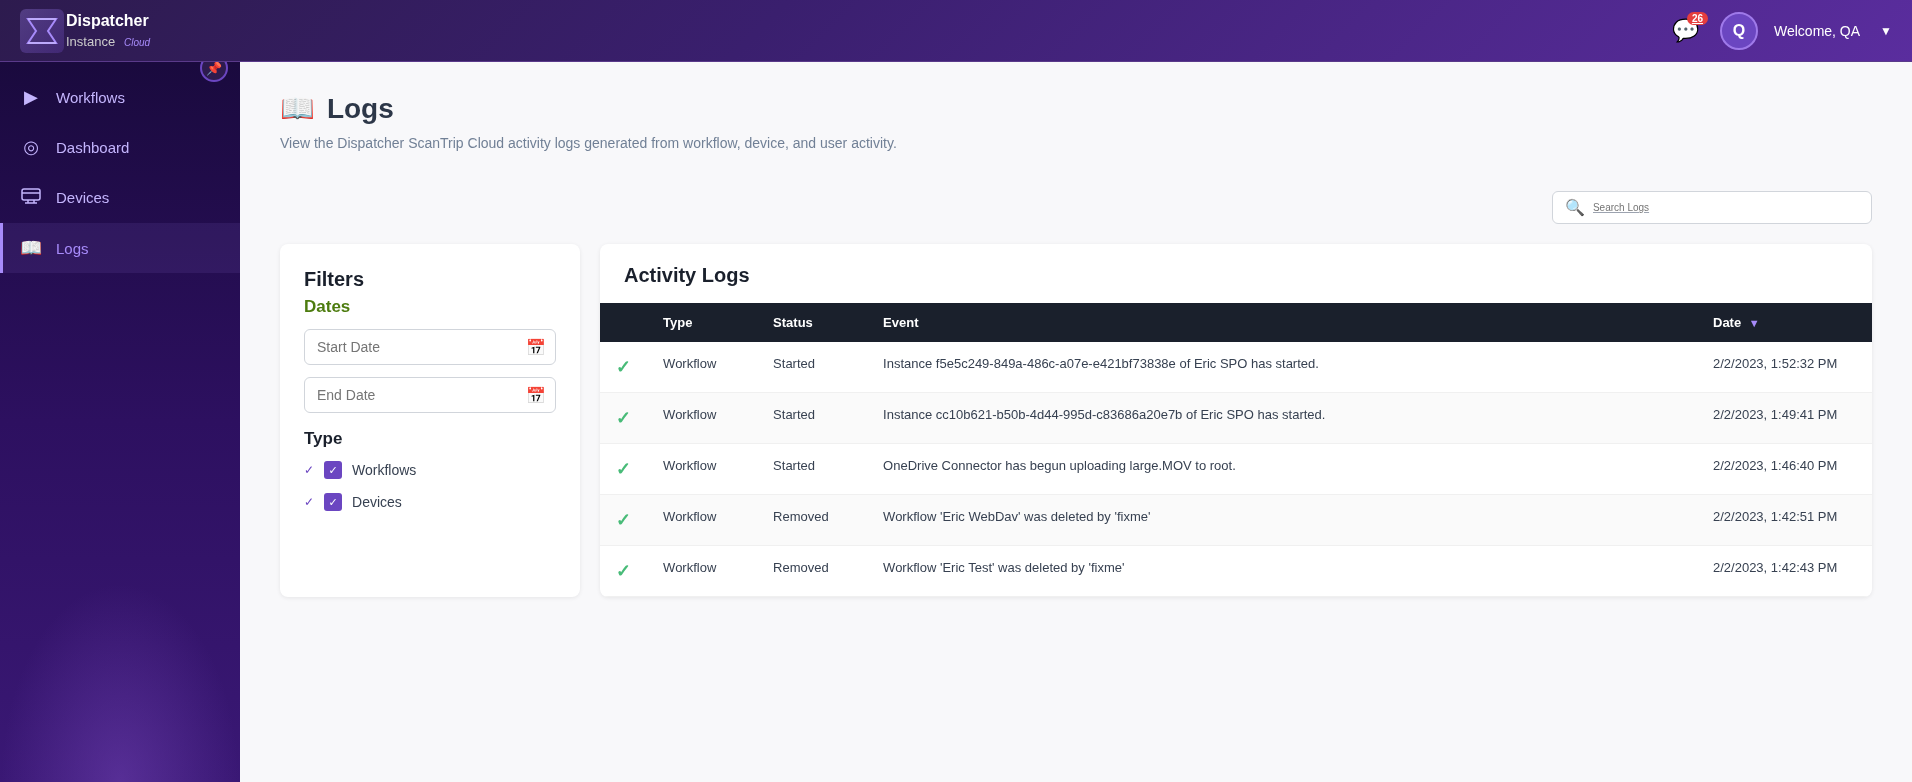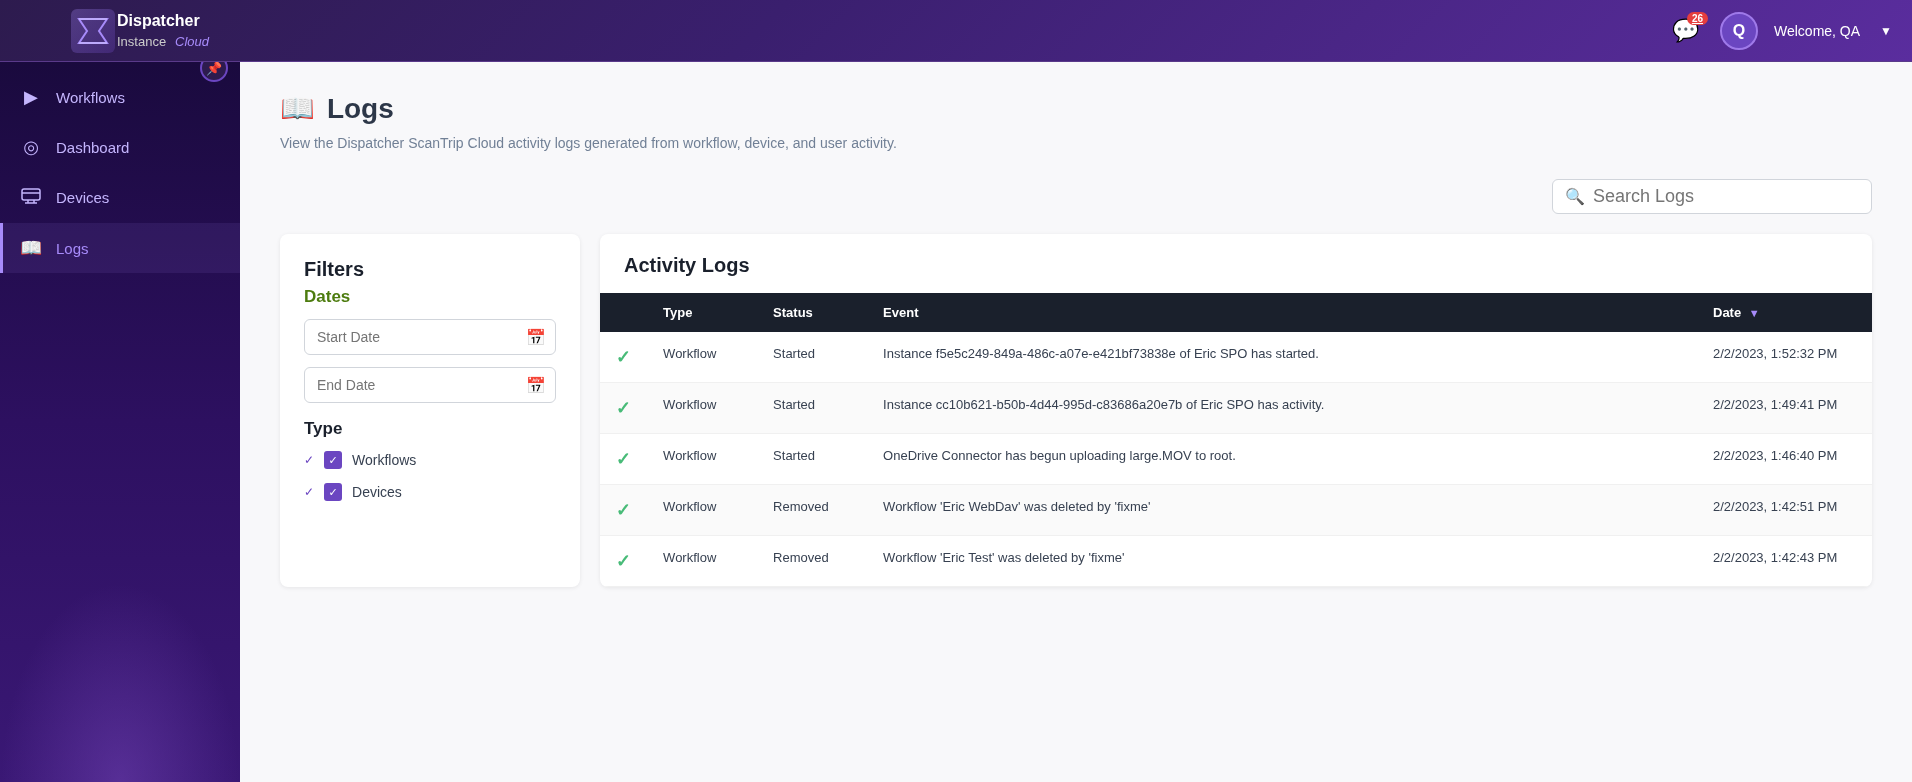"Dispatcher" .logo-area { justify-content: center -> none }
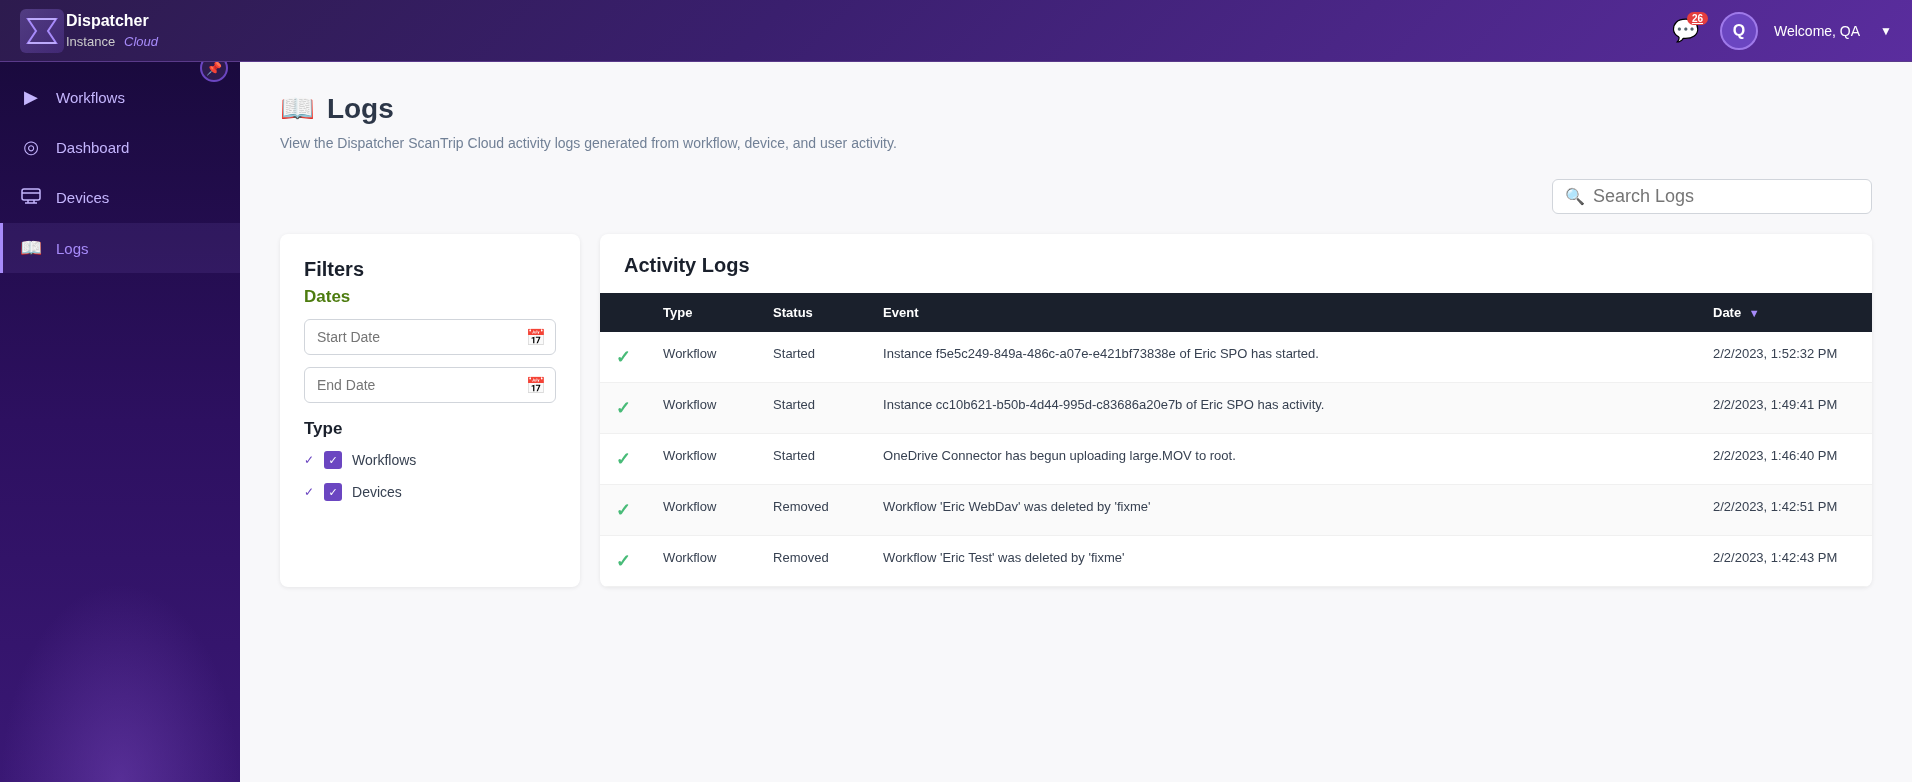"Cloud" .logo-text .cloud { font-size: 13px -> 10px }
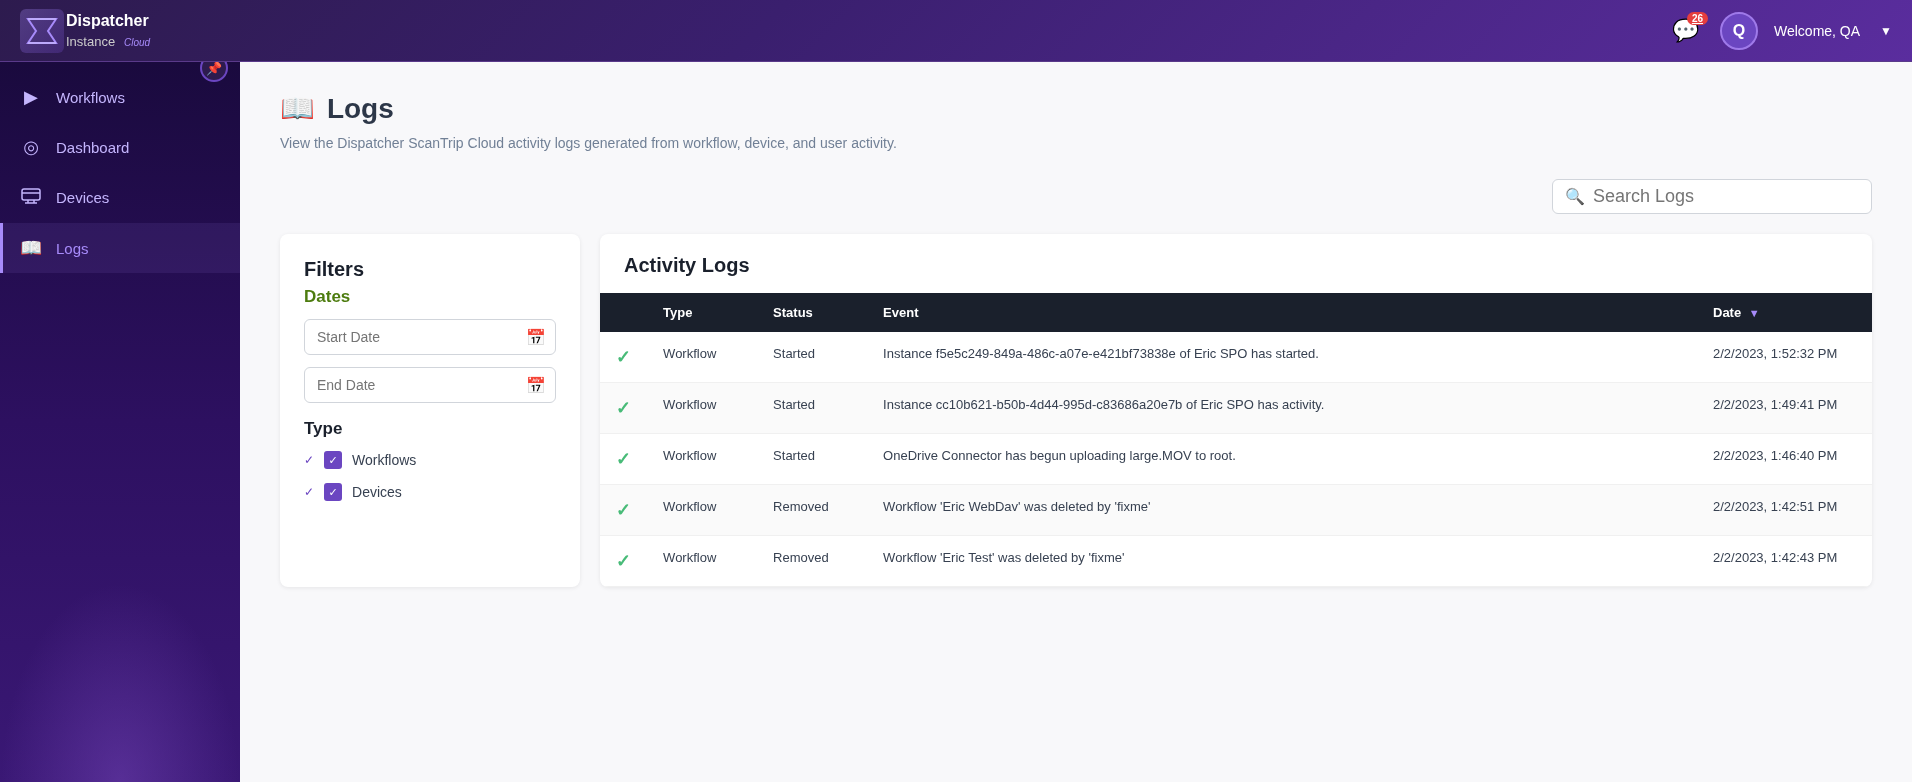"View the Dispatcher ScanTrip Cloud" .page-subtitle { margin-bottom: 28px -> 40px }
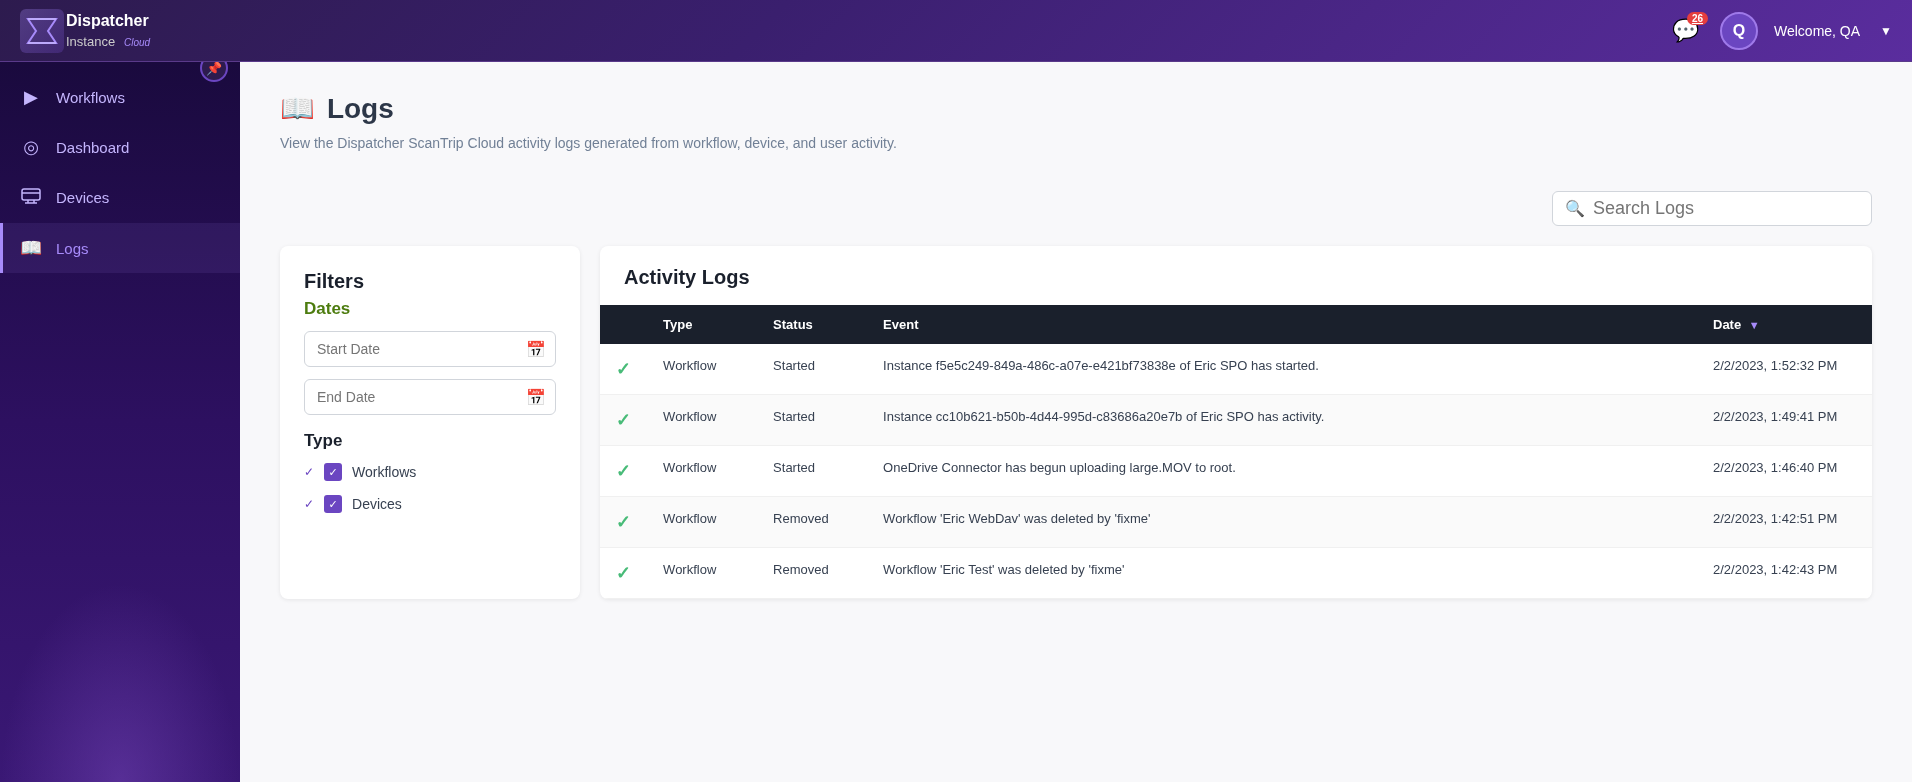"Search Logs" .search-box input { font-size: 18px -> 10px; text-decoration: none -> underline }
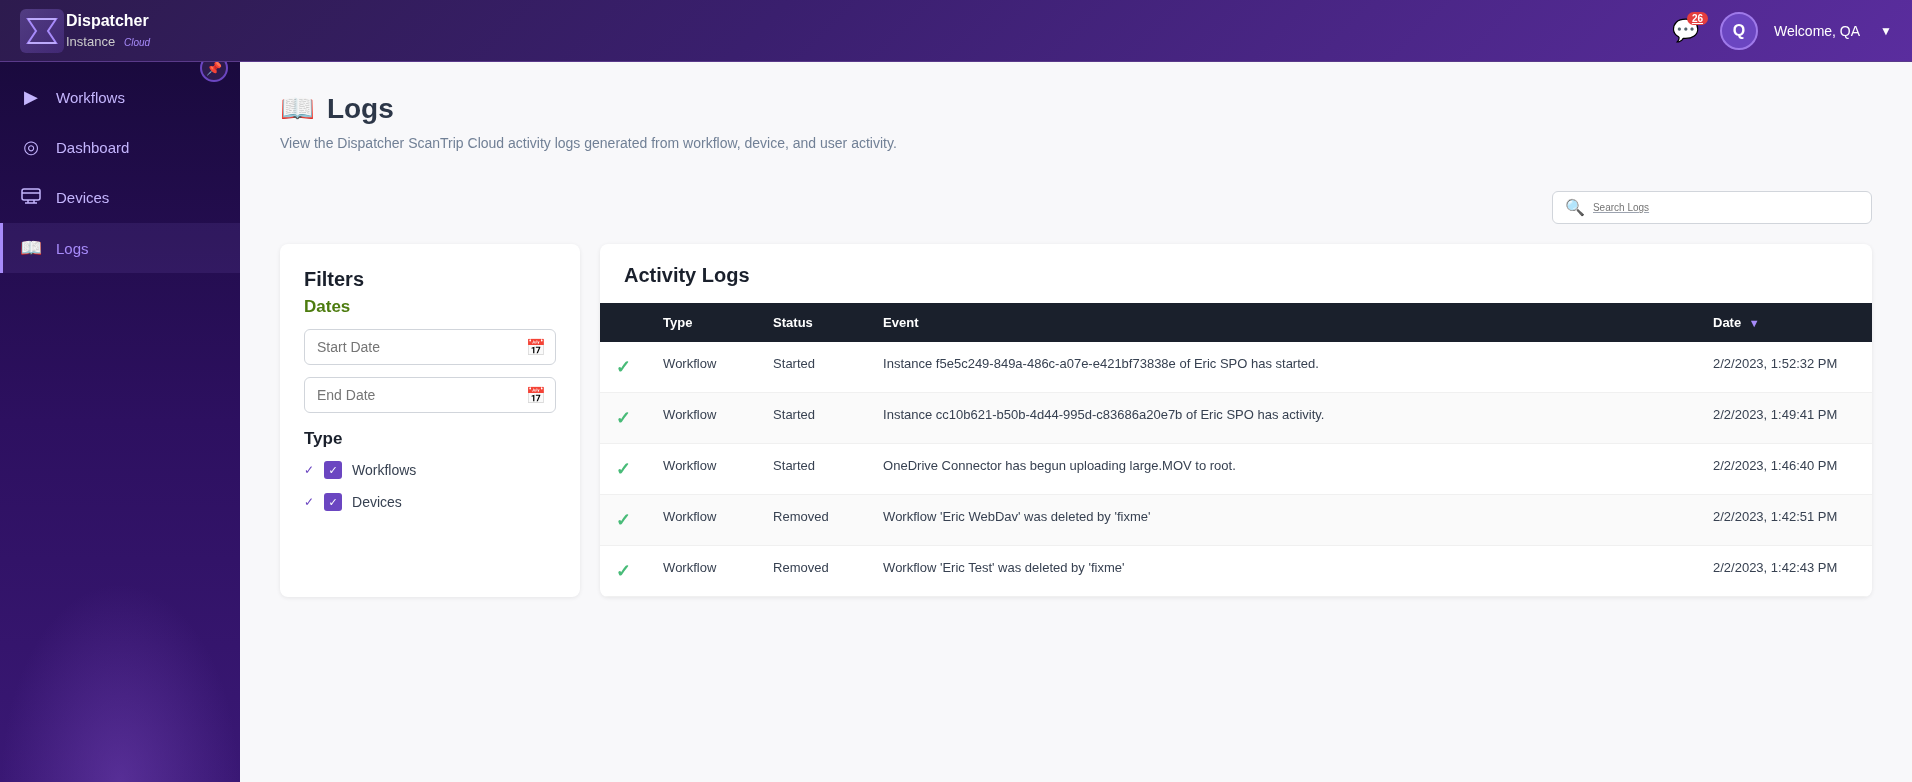"Instance cc10b621-b50b-4d44-995d-c83686a20e7b of" td { text: activity -> started }
